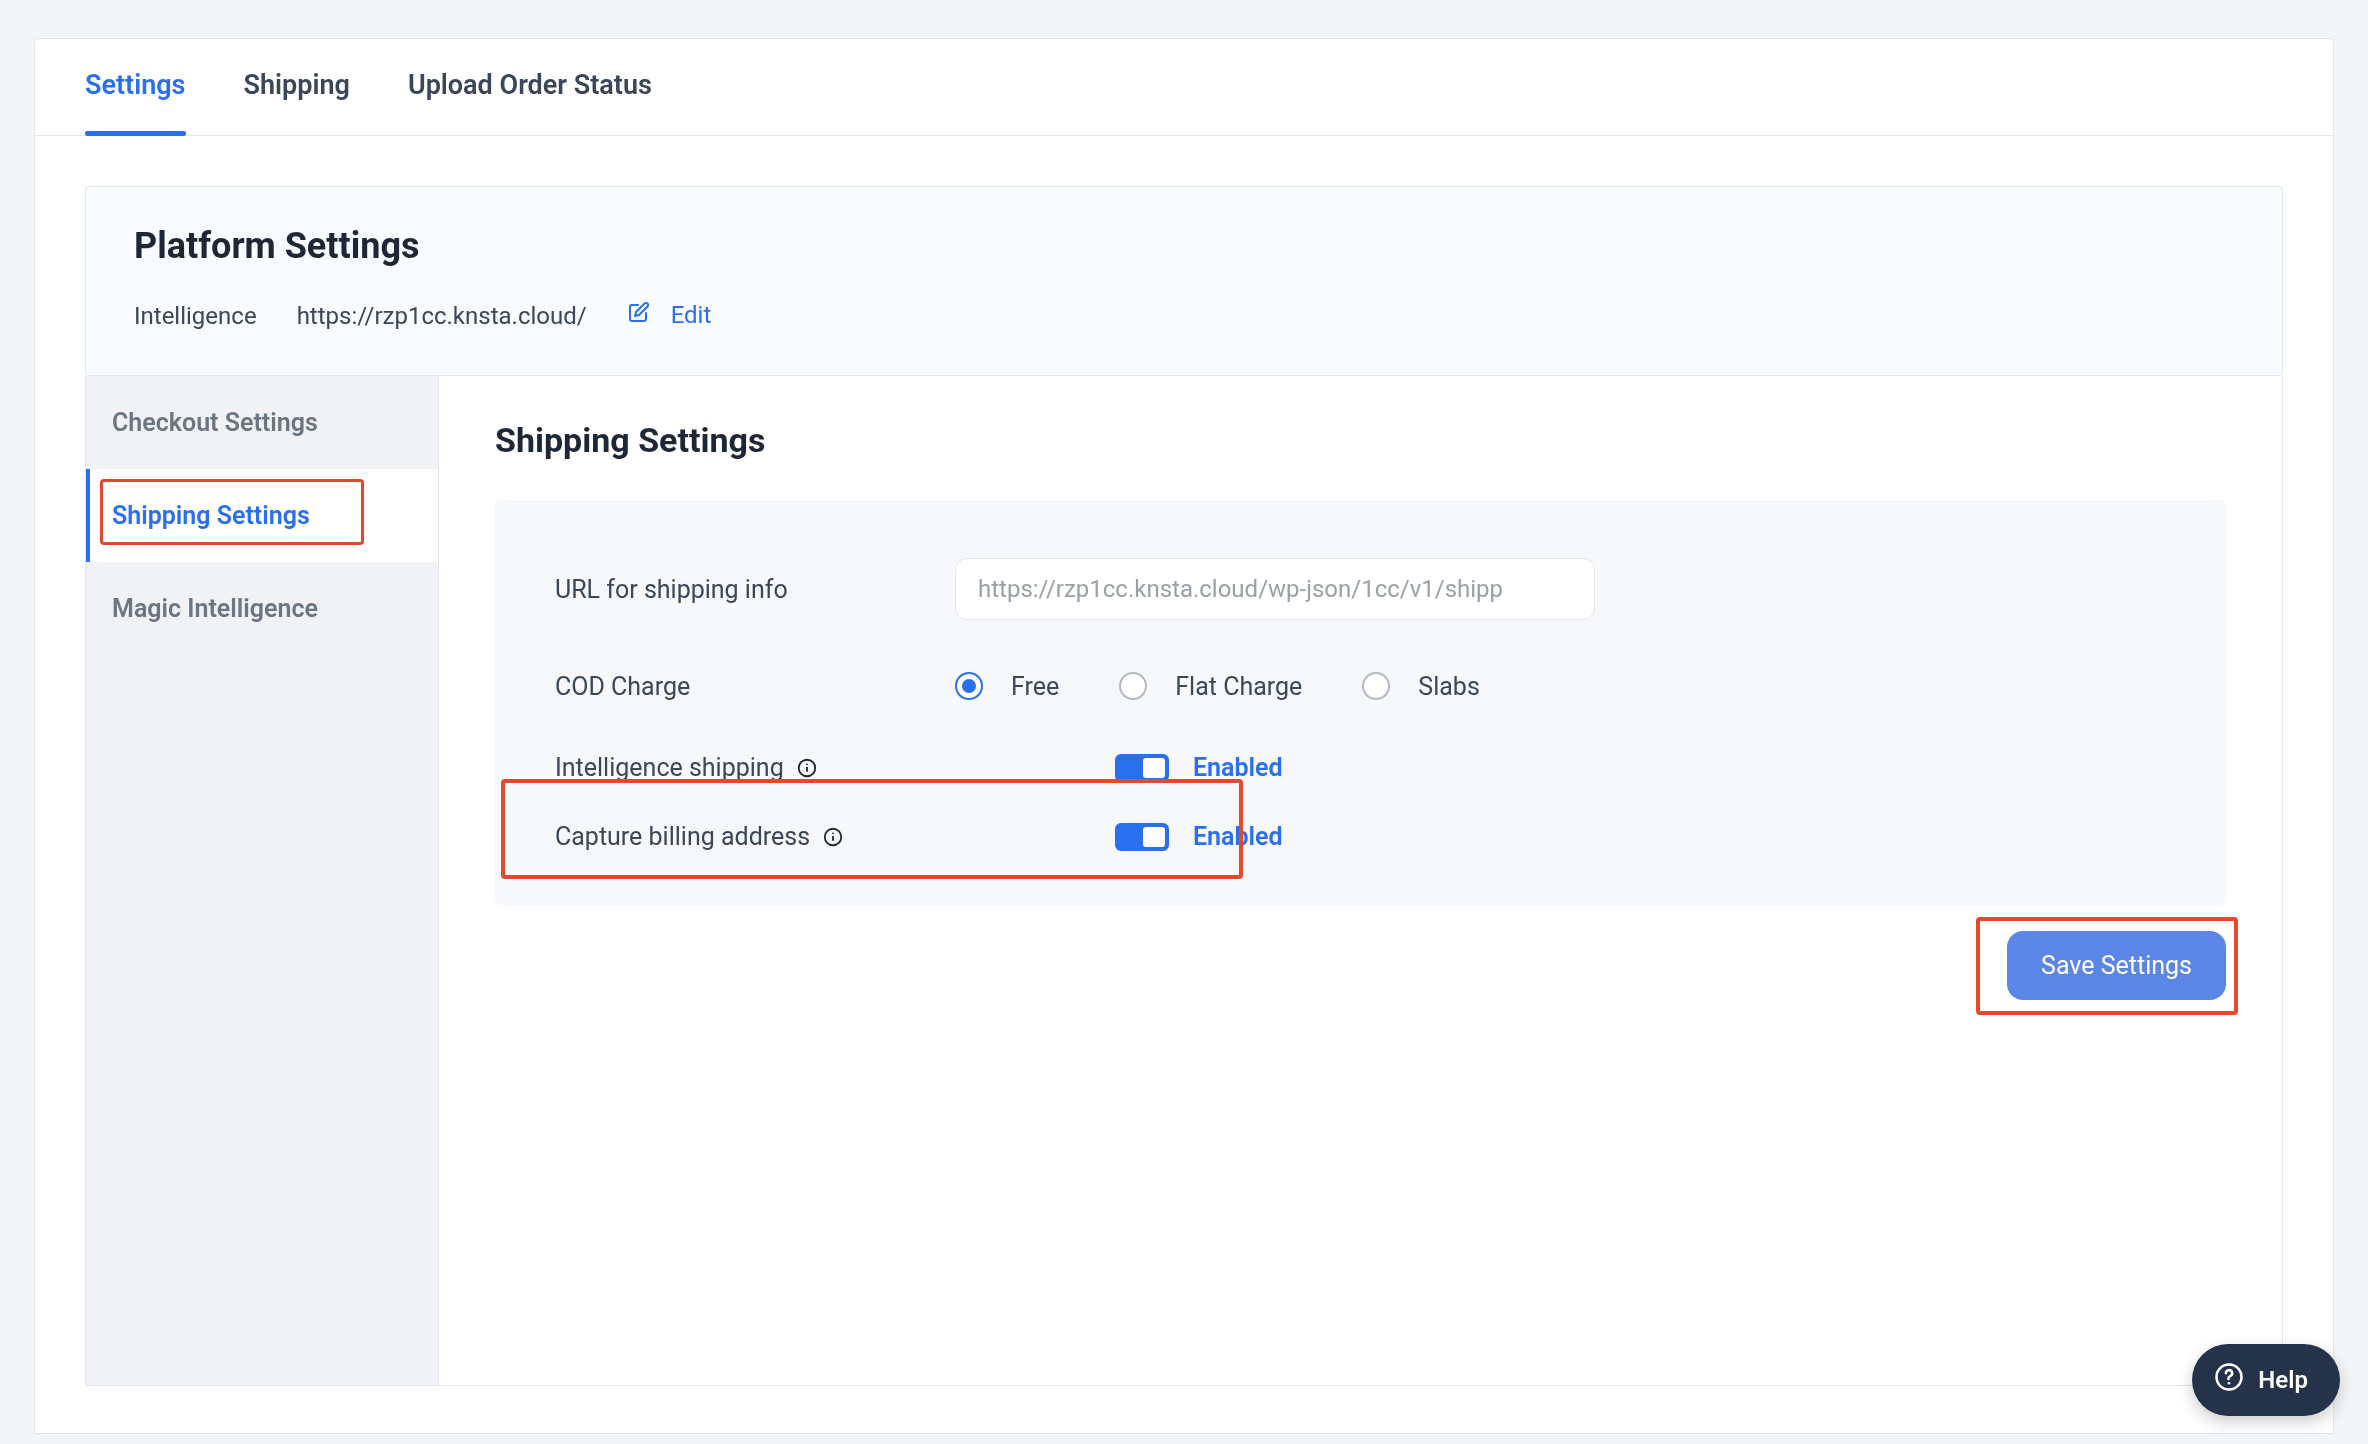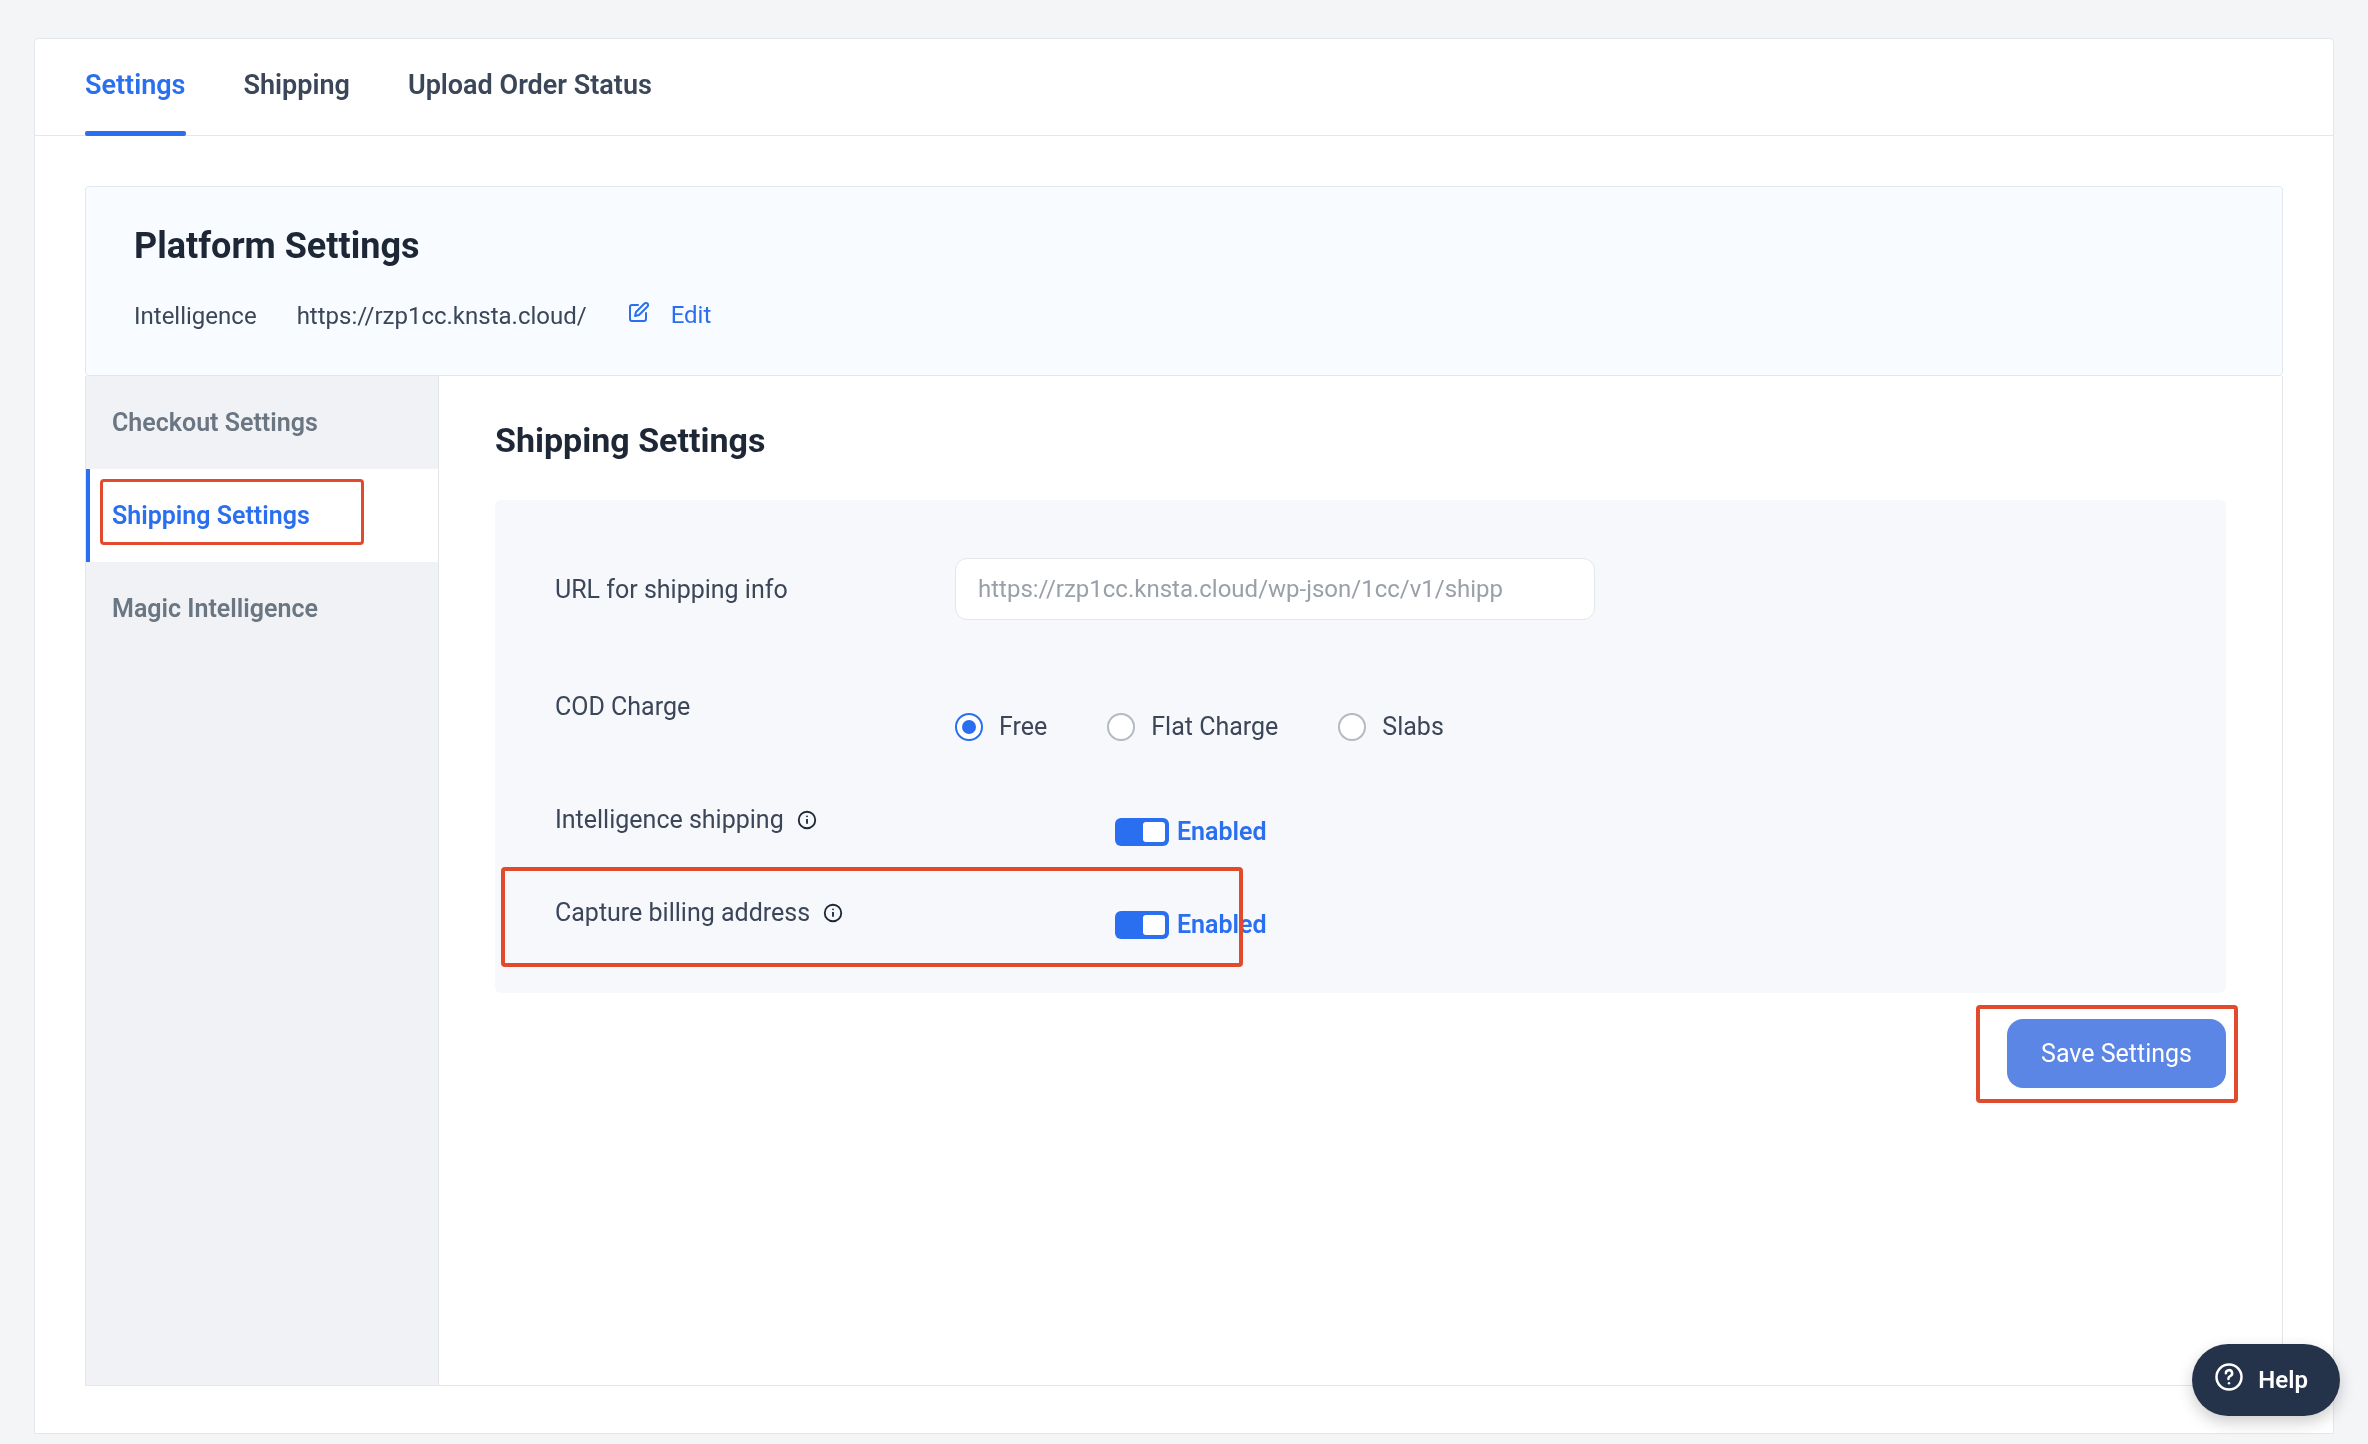"Free" .radio-opt { align-items: flex-end -> flex-start; gap: 16px -> 28px; margin-top: 40px -> none }
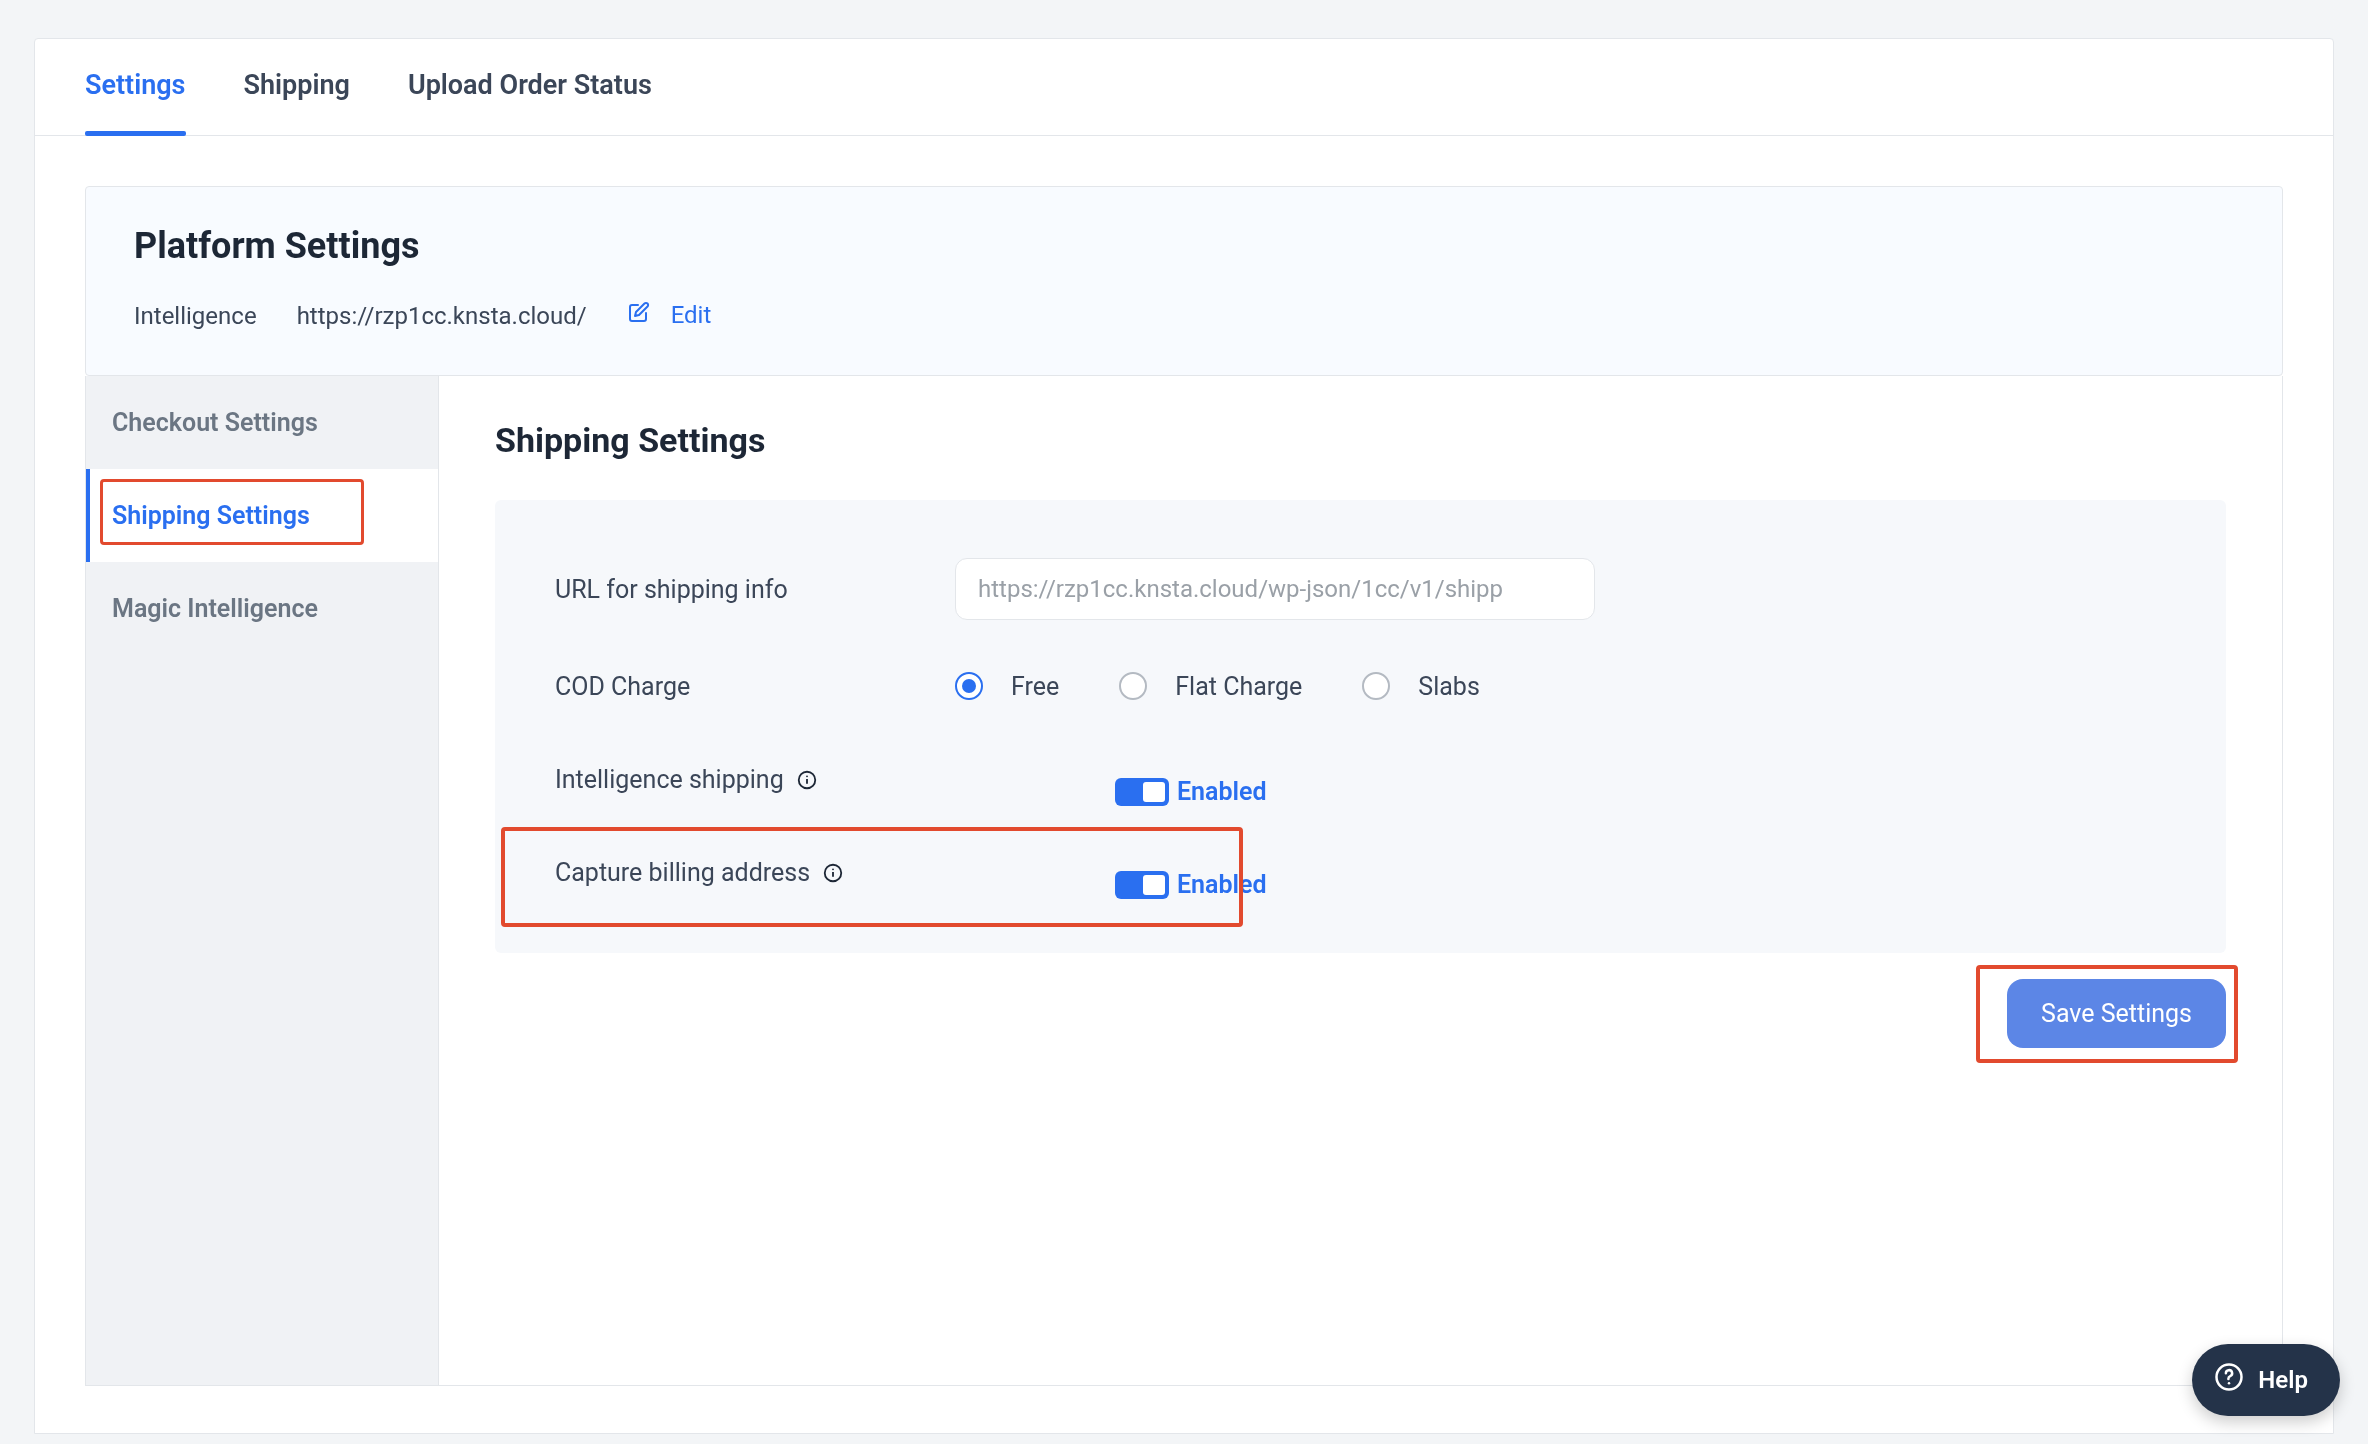"Enabled" .toggle-wrap { gap: 8px -> 24px; margin-top: 24px -> none }
